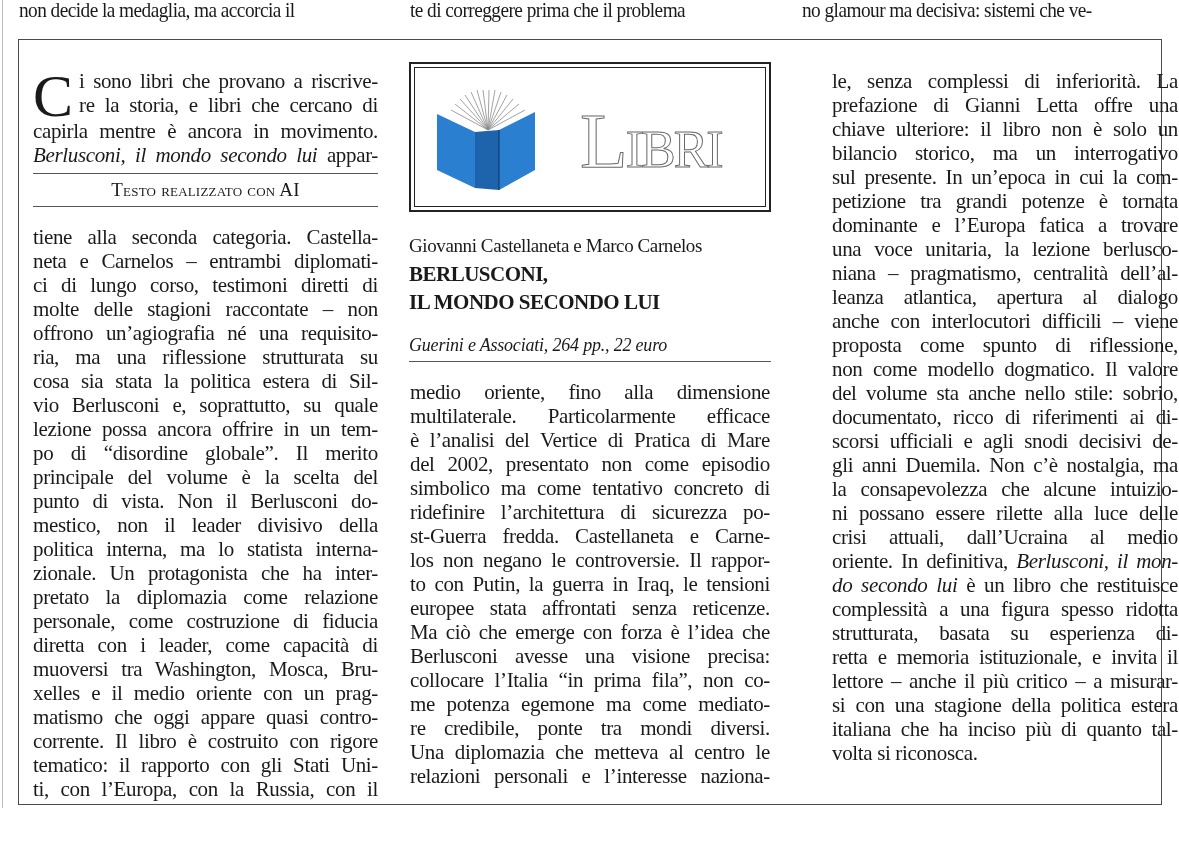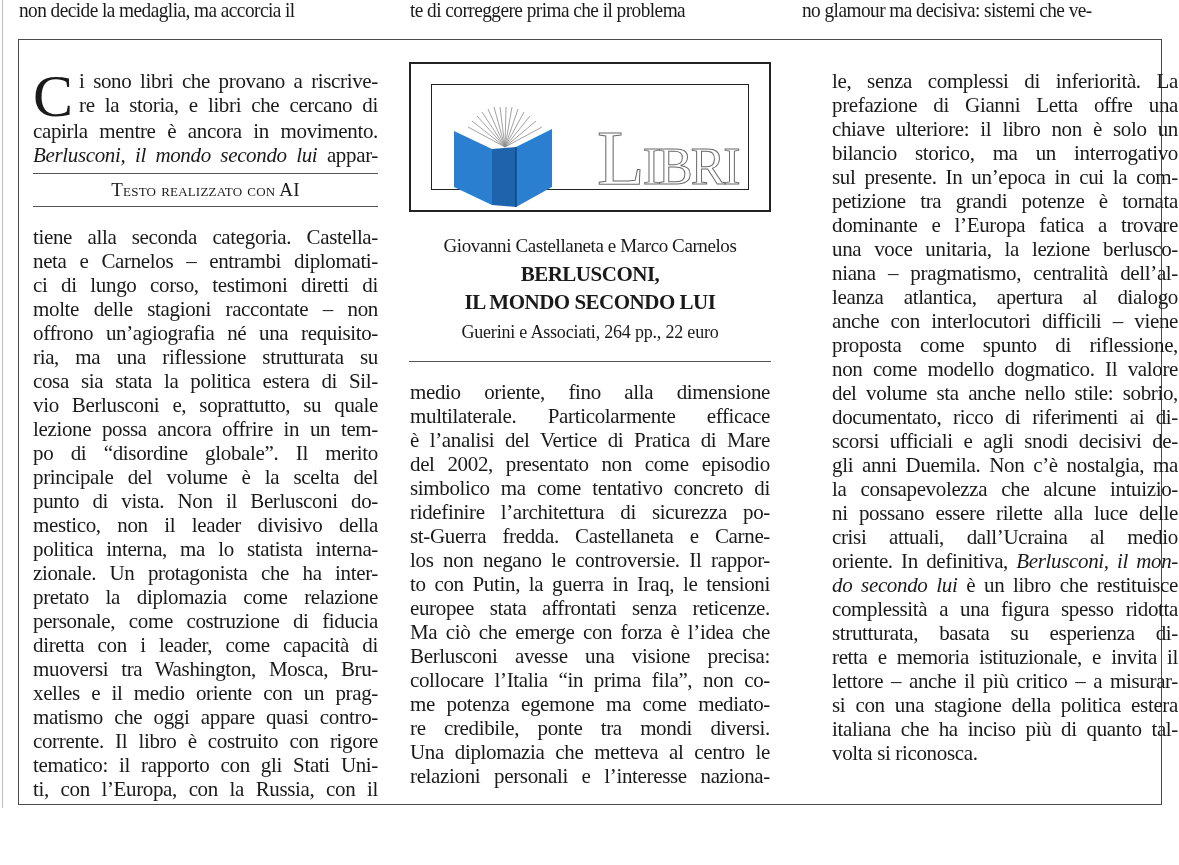"LIBRI" .cover-frame { padding: 20px -> 3px }
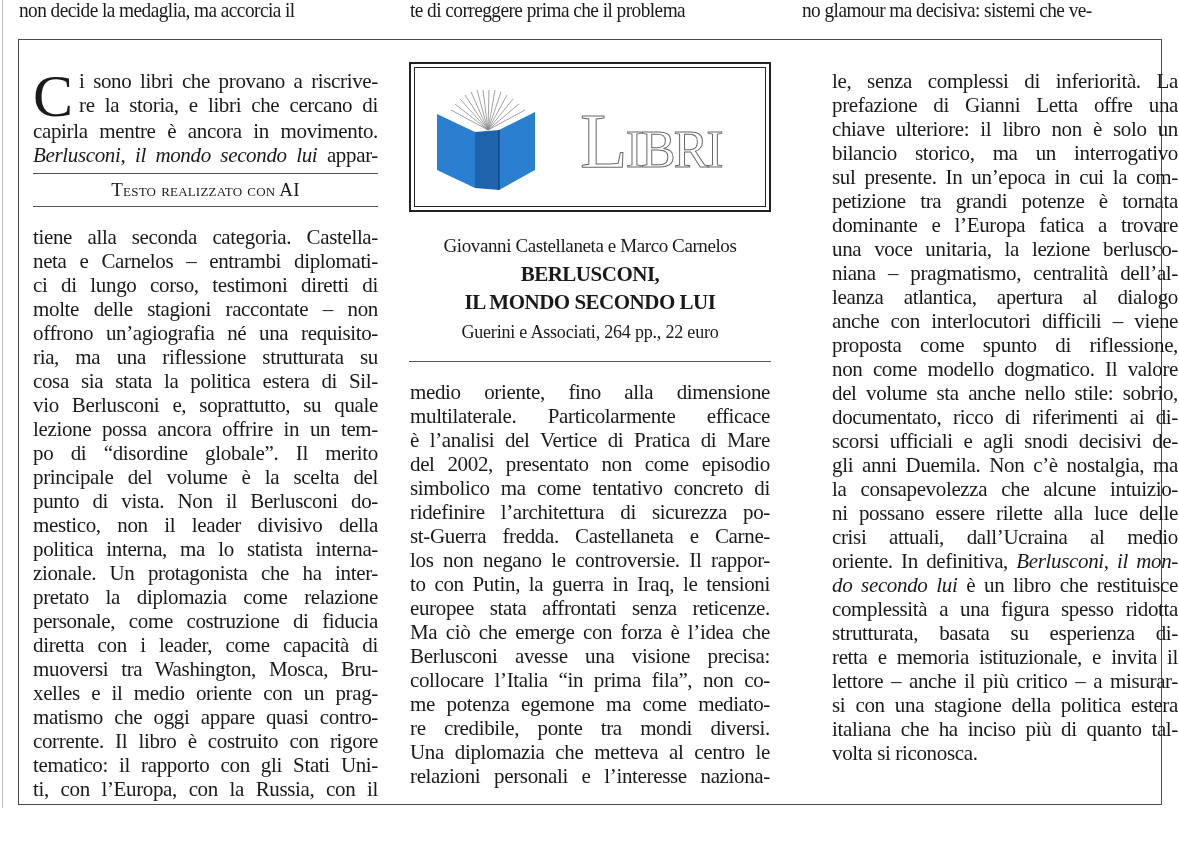"Giovanni Castellaneta e Marco Carnelos" .book-info { text-align: center -> none }
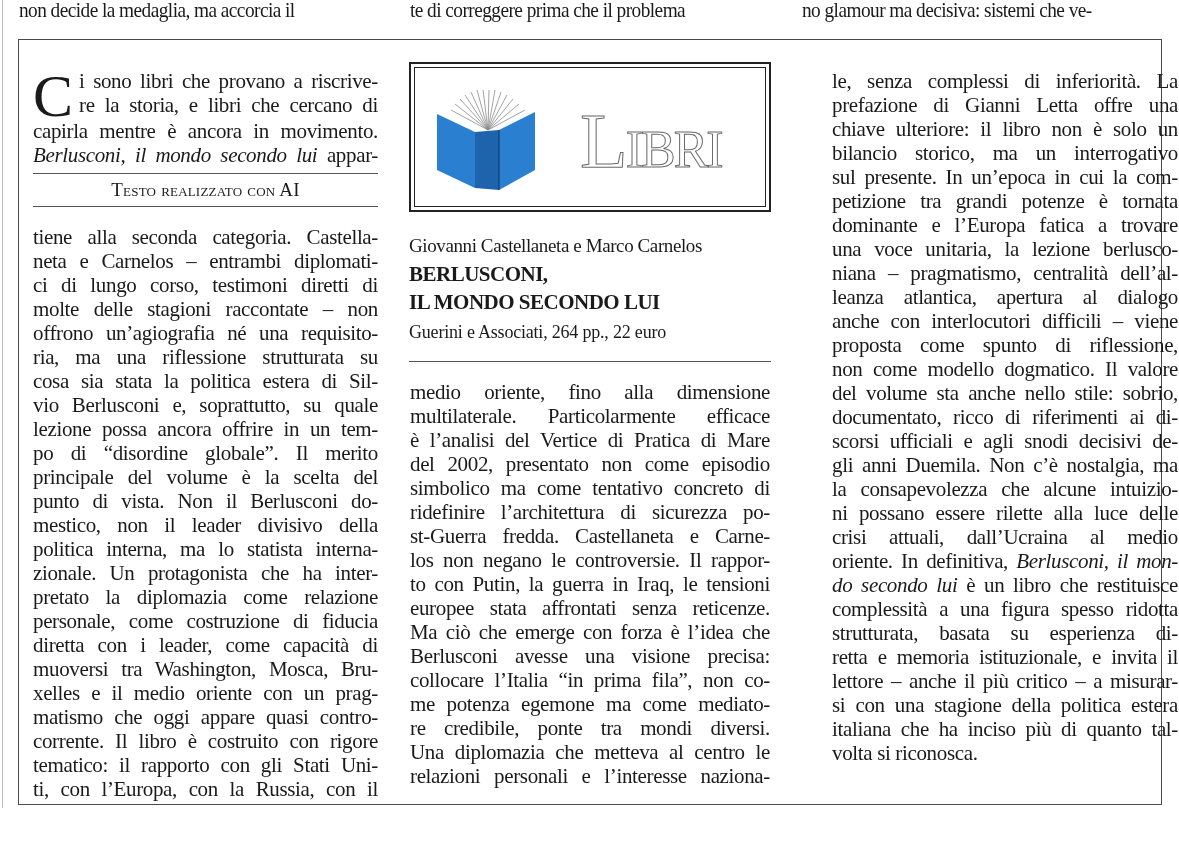"Guerini e Associati, 264 pp.," .book-pub { font-style: none -> italic; margin-top: none -> 13px }
